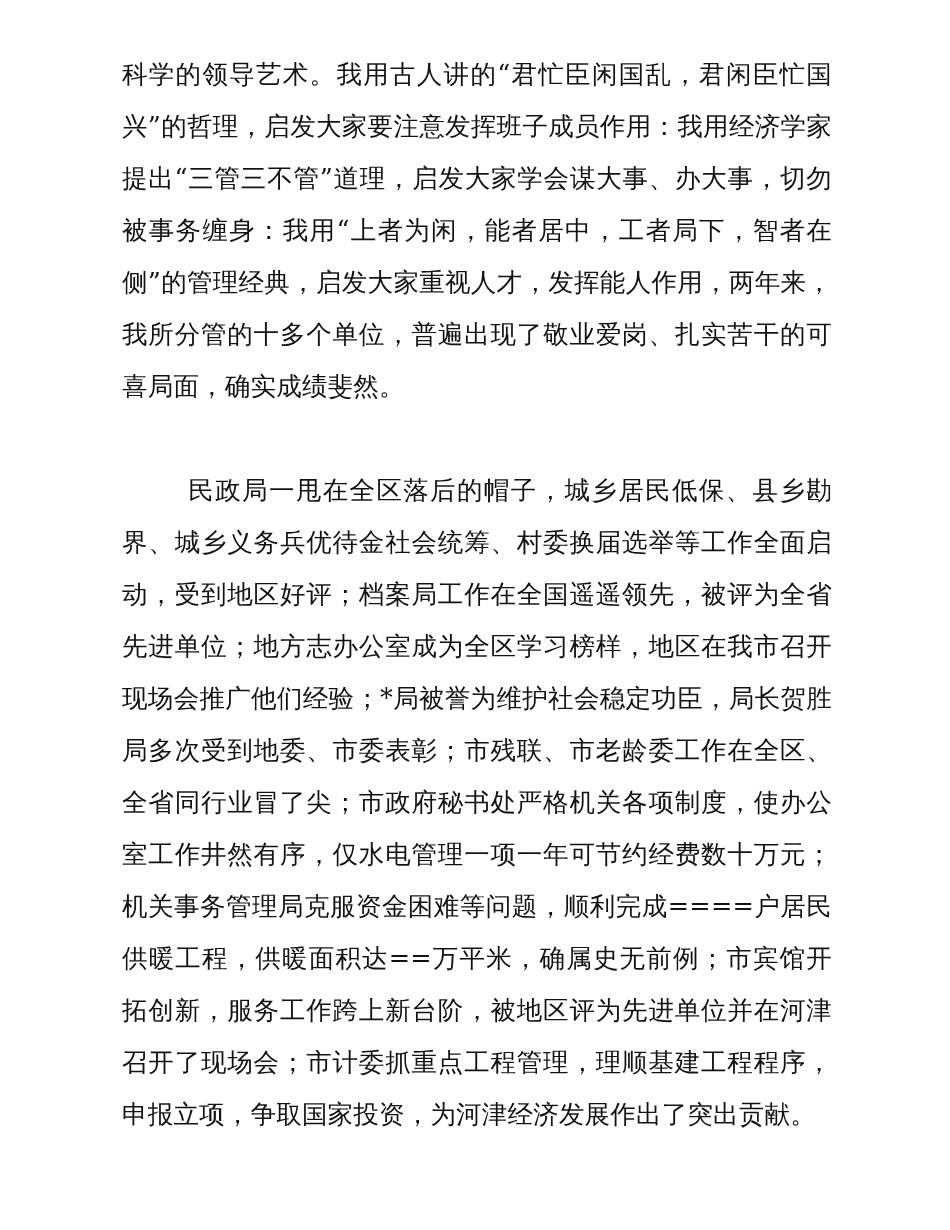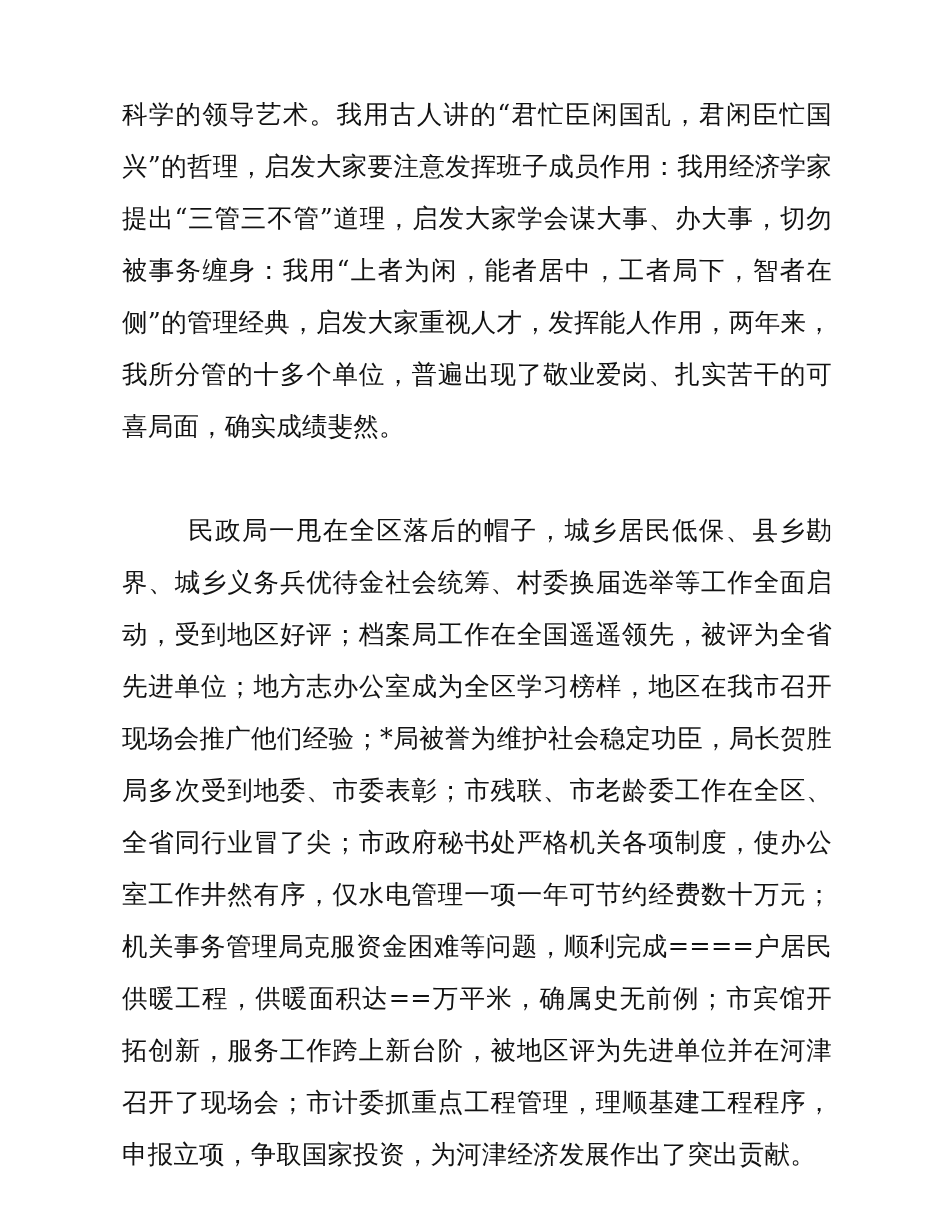"科学的领导艺术。我用古人讲的“君忙臣闲国乱，君闲臣忙国兴”的哲理，启发大家要注意" .page { padding: 88px 118px 60px 122px -> 48px 118px 60px 122px }
